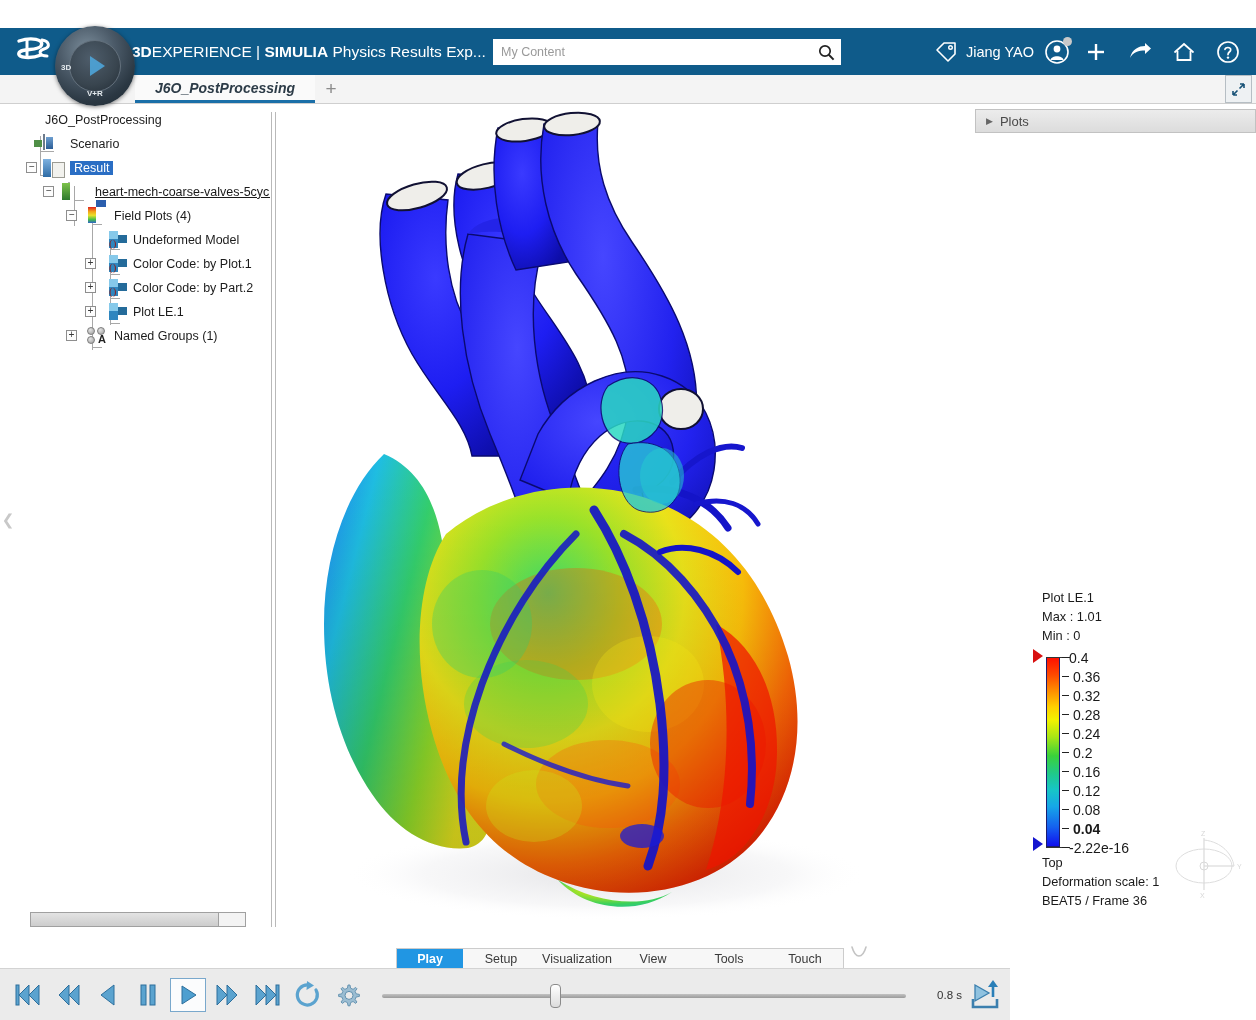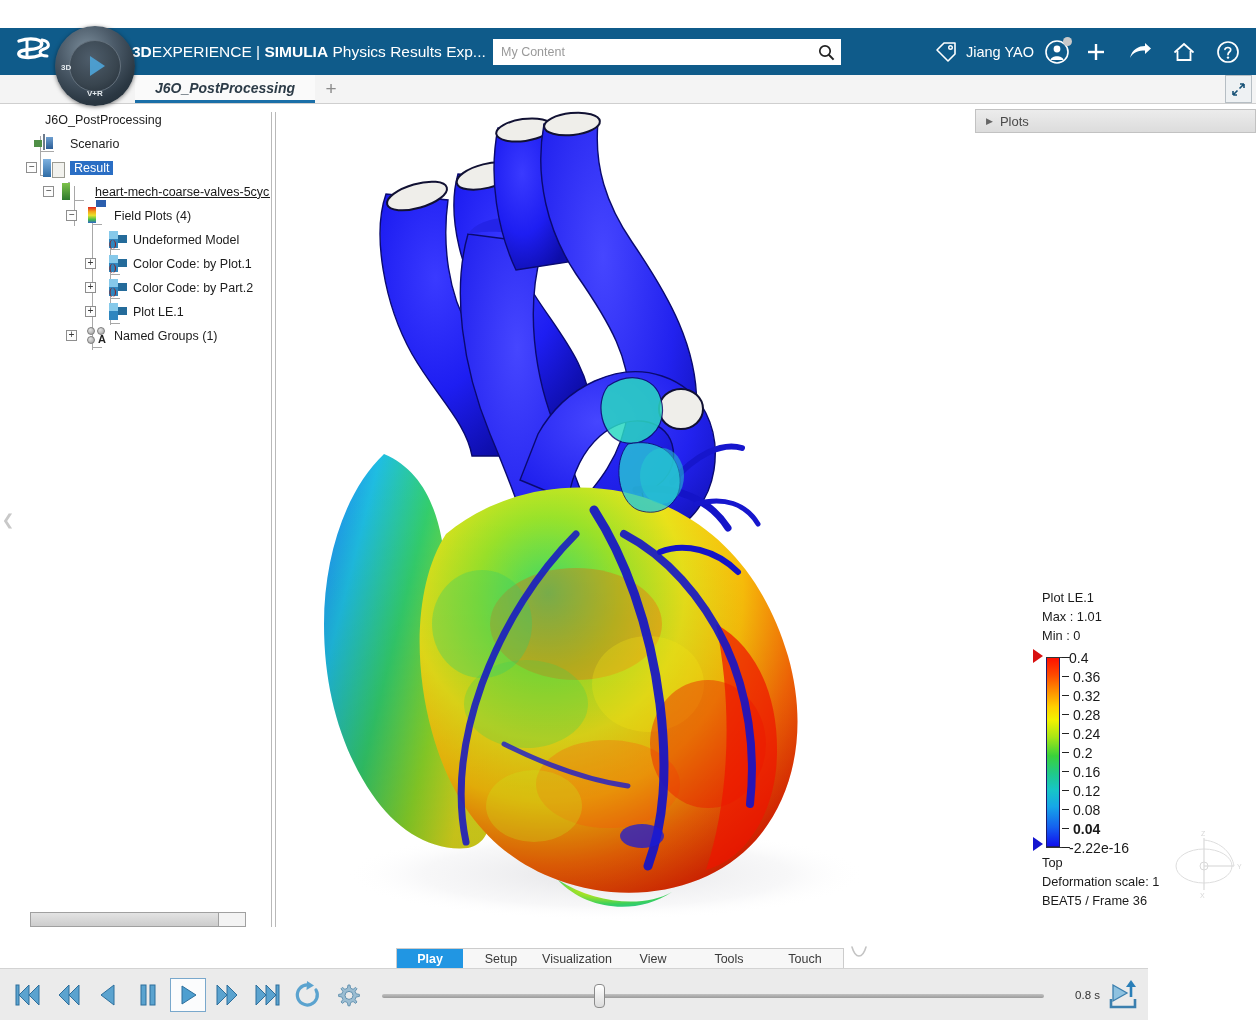"0.8 s" .player { width: 1148px -> 1010px }
